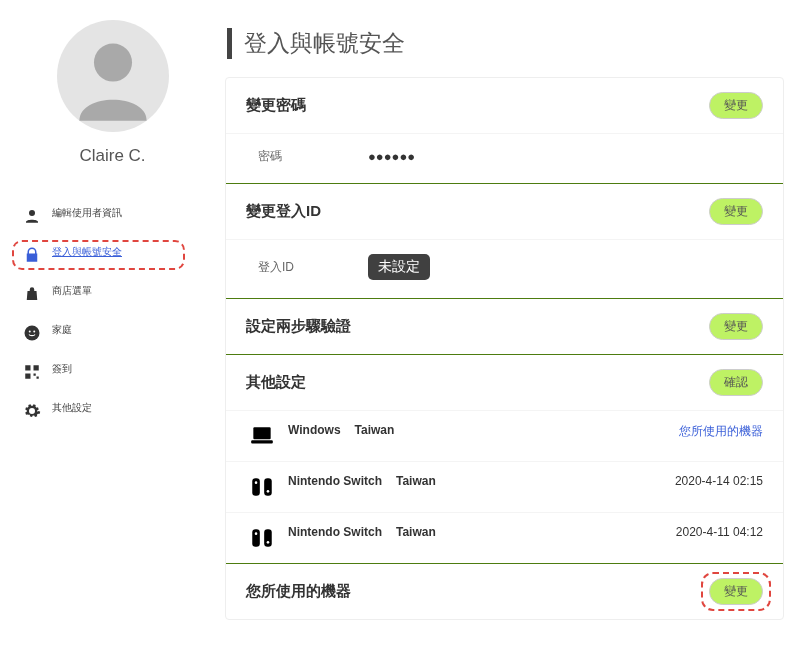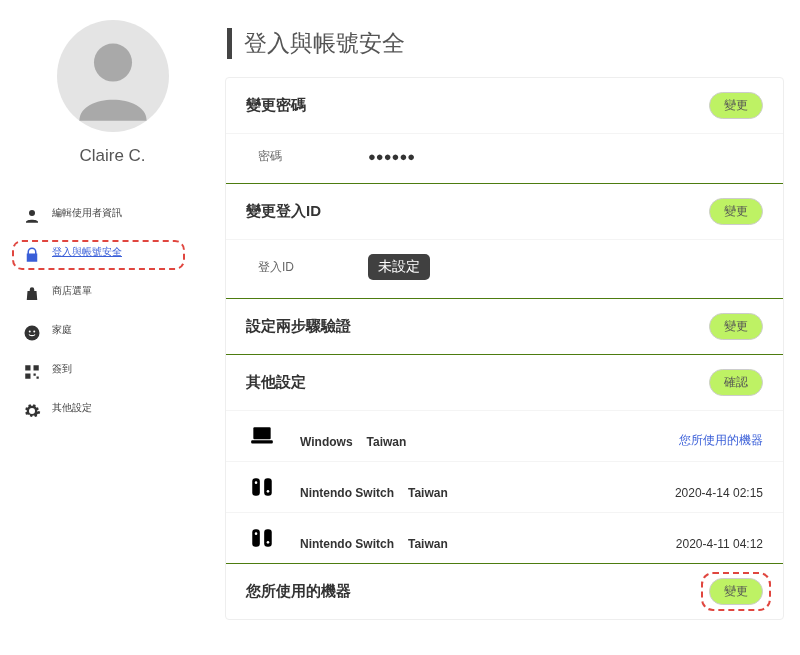"Windows" .hist-row { align-items: flex-end -> flex-start; gap: 12px -> none }
